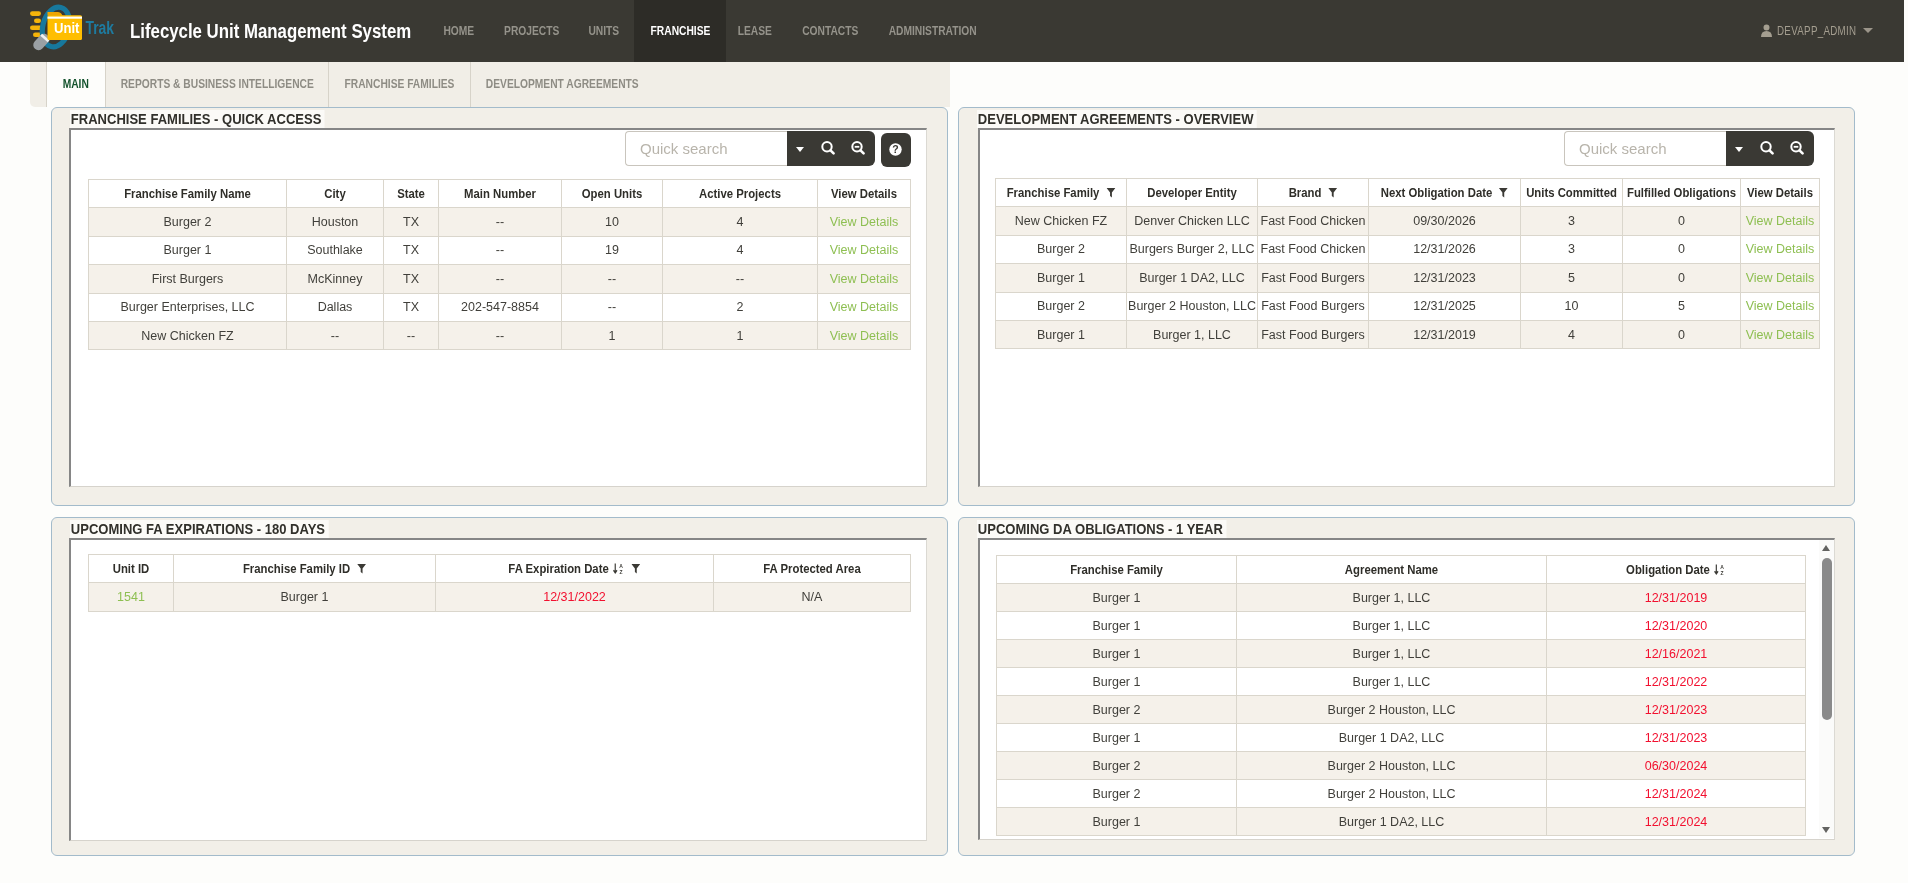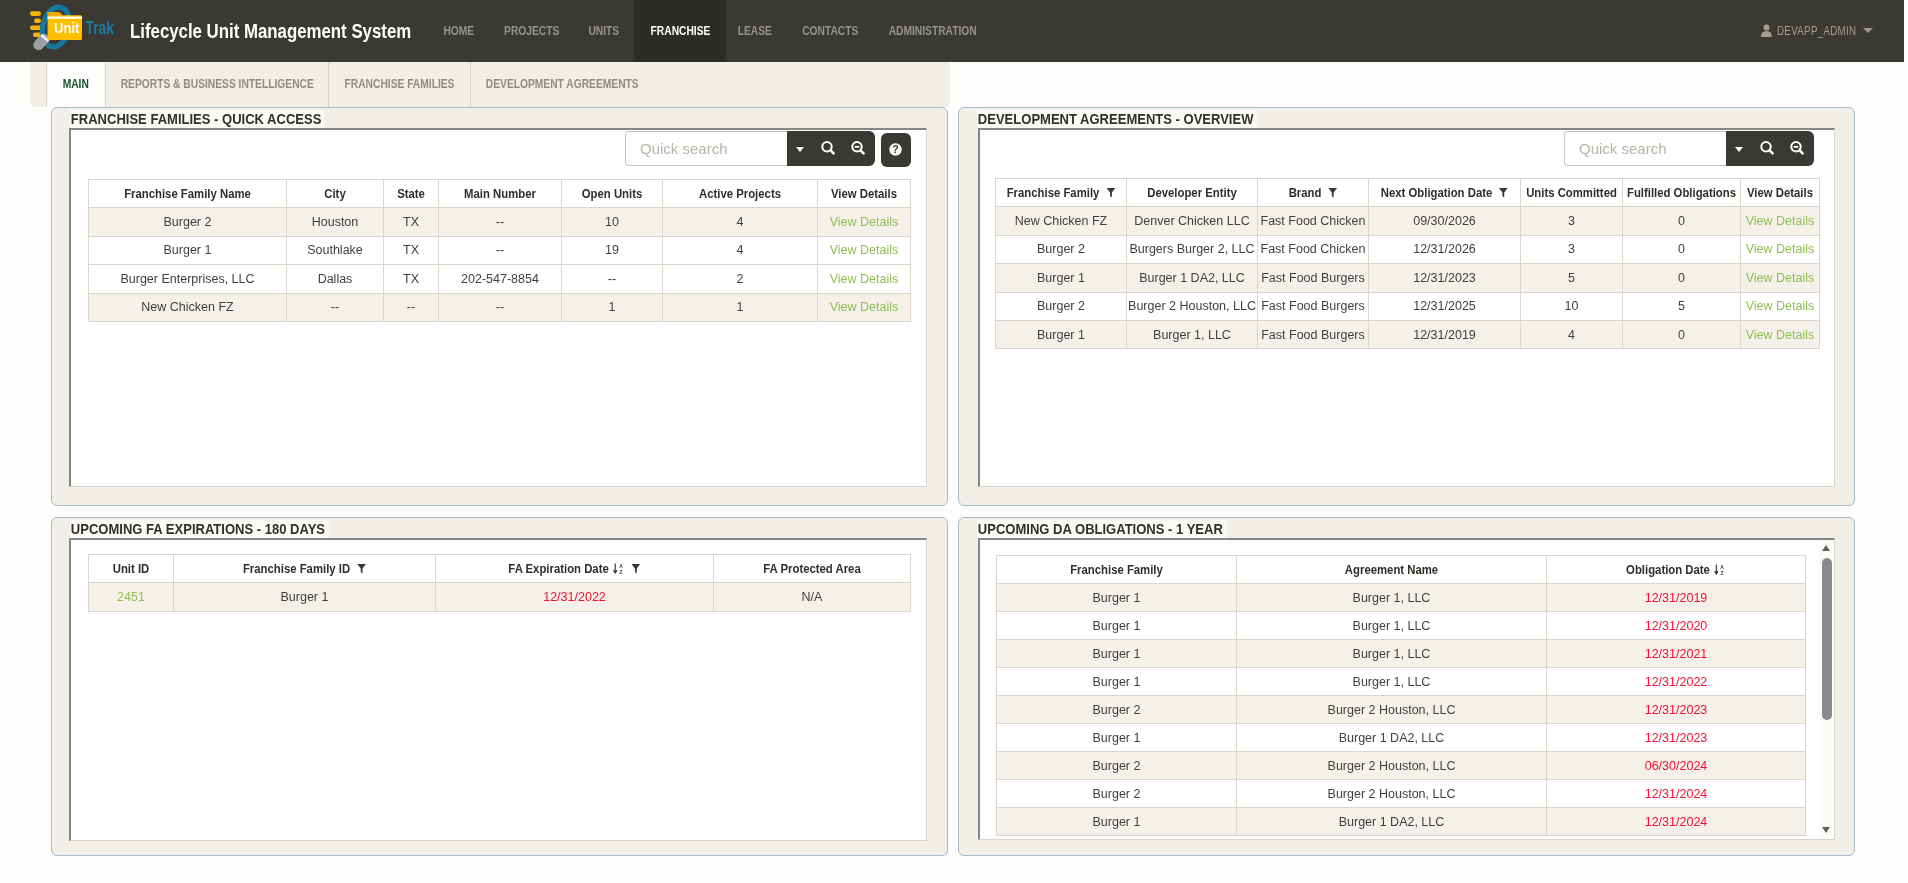"First Burgers" tr.odd { html: none -> <tr> <td>First Burgers</td> <td>McKinney</td> <td>TX</td> <td>--</td> <td>--</td> <td>--</td> <td>View Details</td> </tr> }
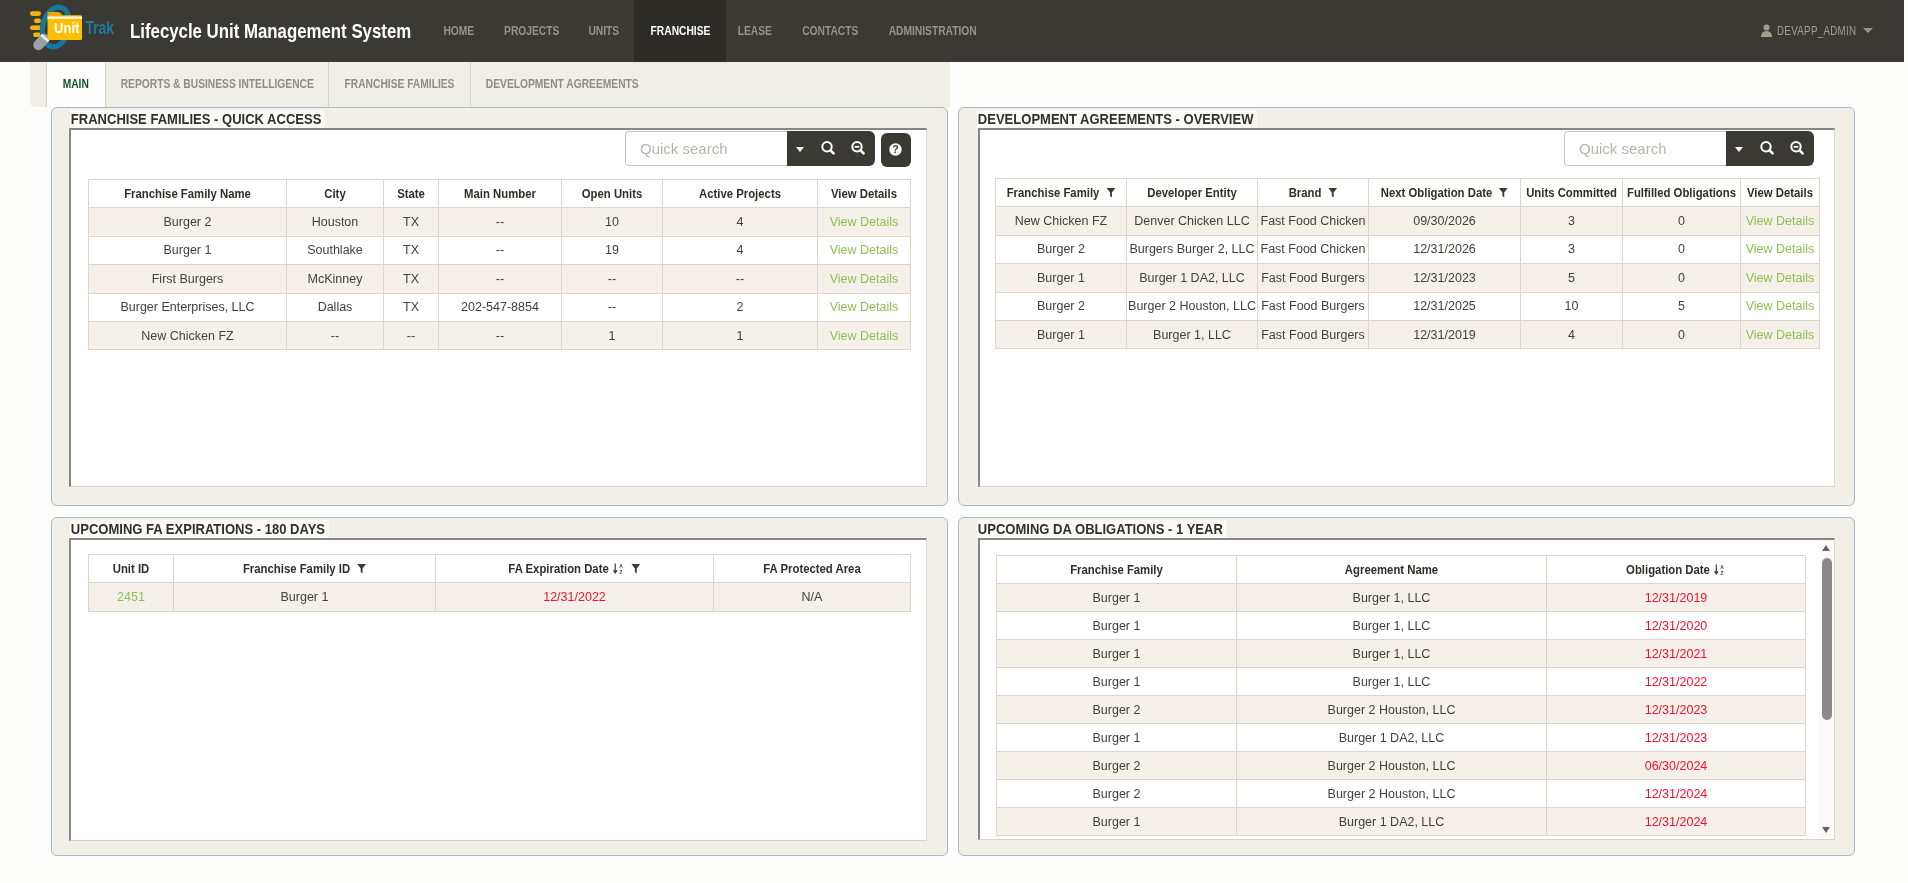"2451" td.green { text: 2451 -> 1541 }
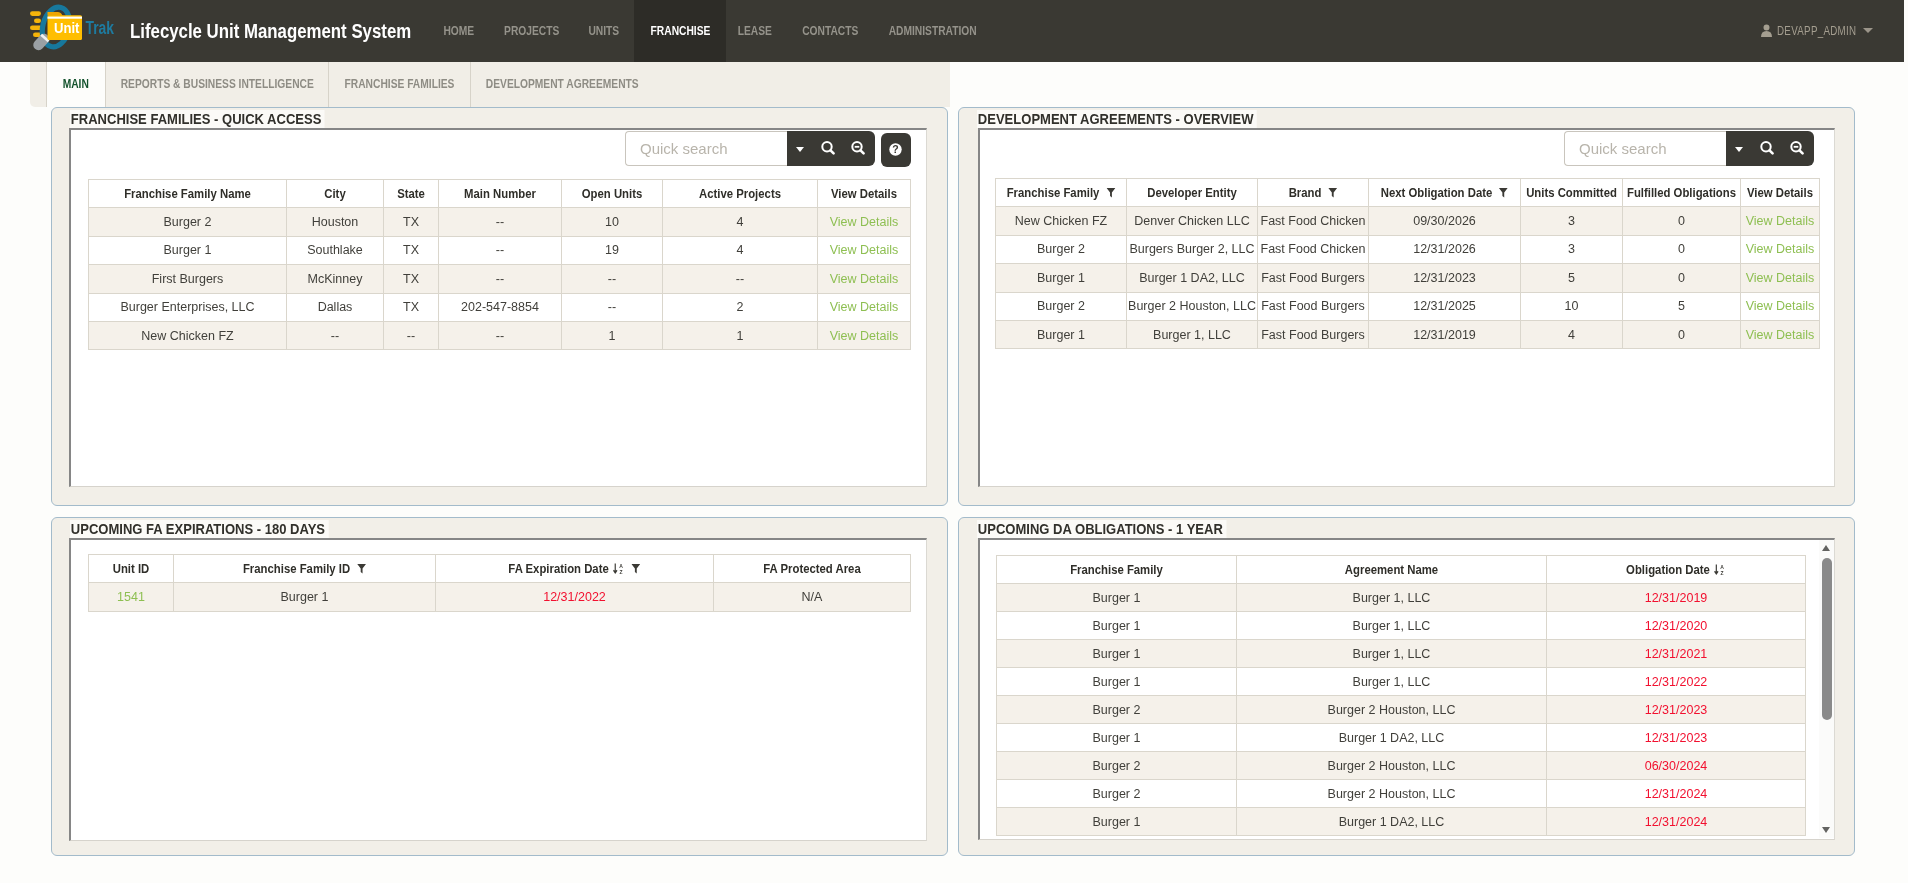"12/31/2021" td.red { text: 12/31/2021 -> 12/16/2021 }
